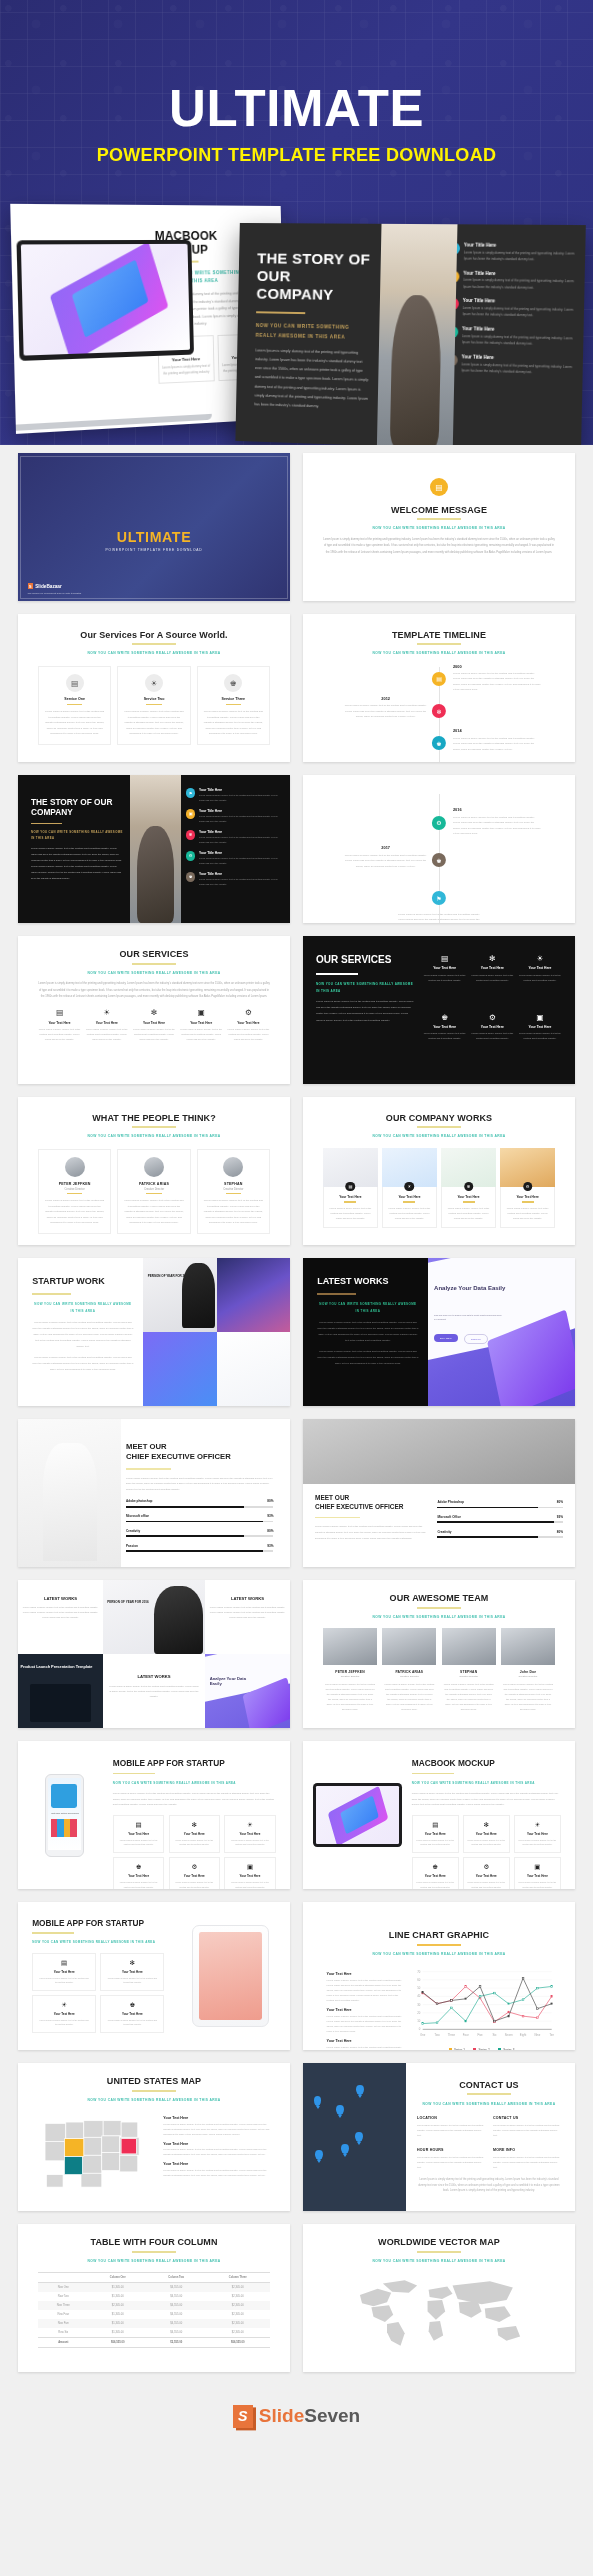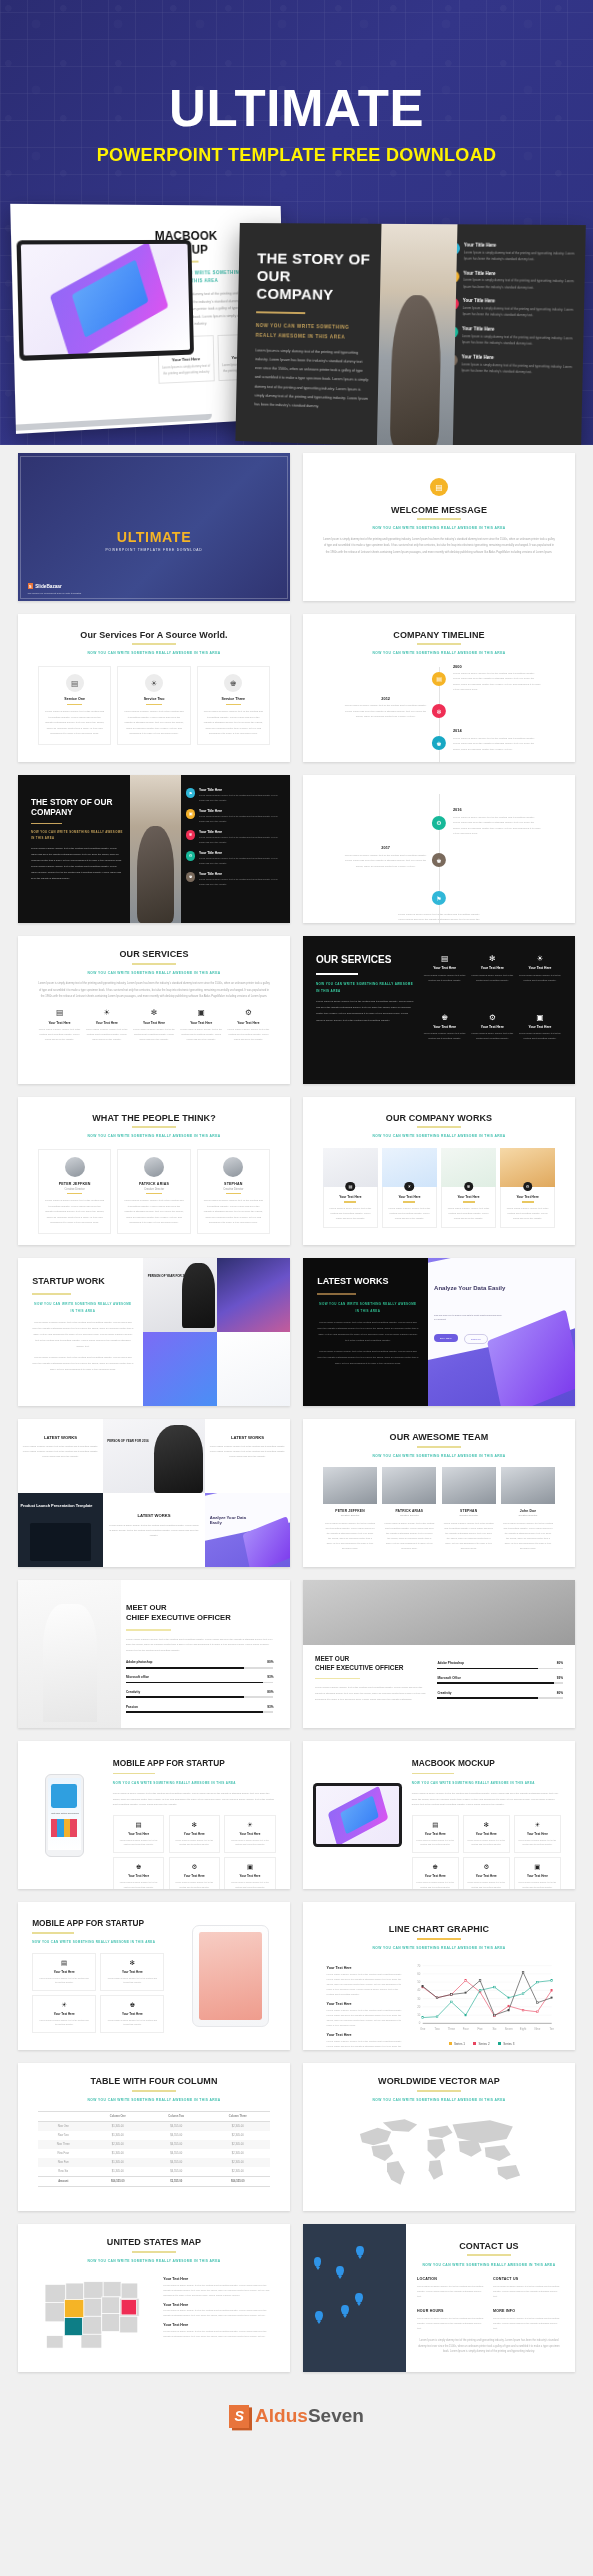"COMPANY TIMELINE" div.s-title { text: COMPANY -> TEMPLATE }
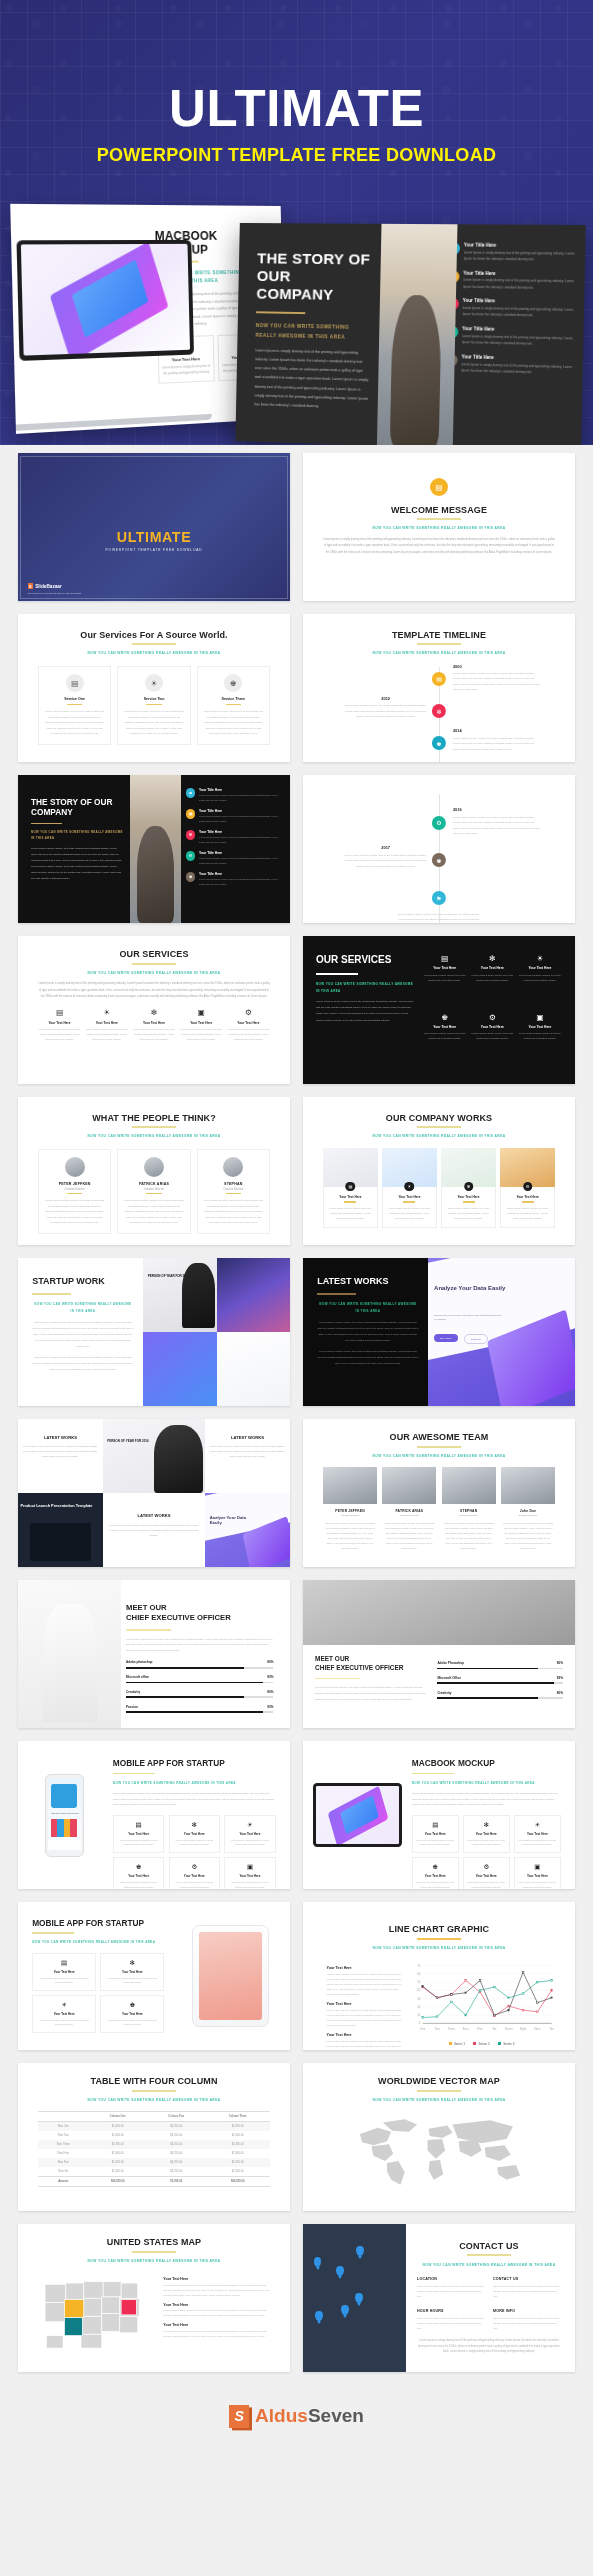"OUR AWESOME TEAM" div.row { order: before "MEET OUR" -> after "MEET OUR" }
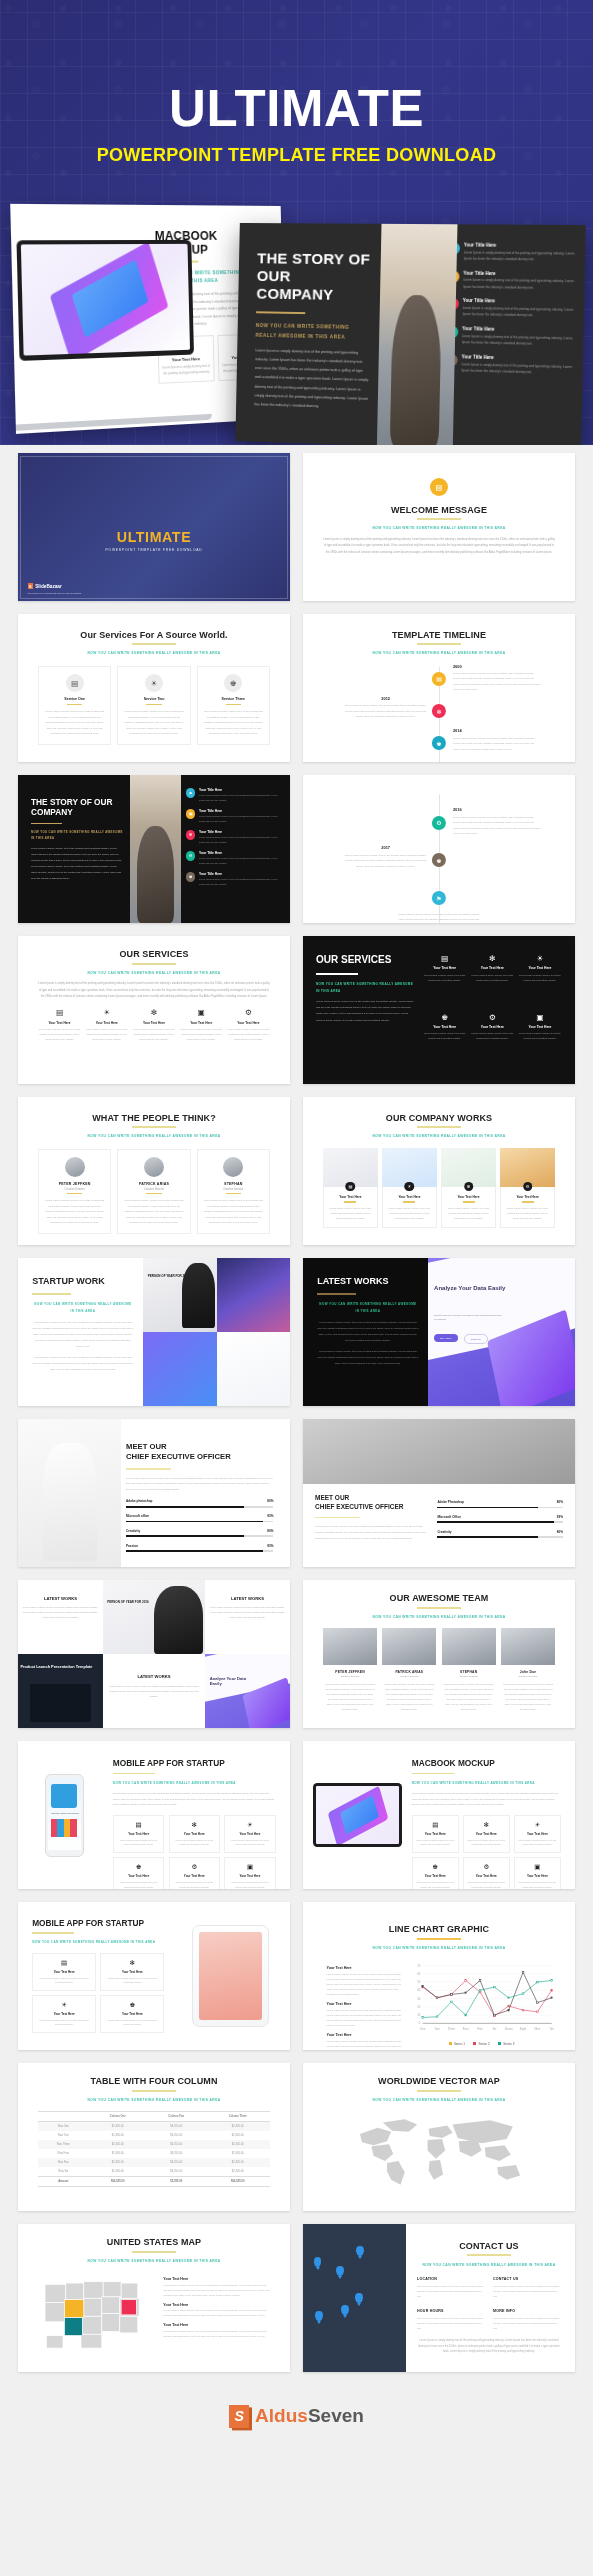"LINE CHART GRAPHIC" div.pad { padding-top: 22px -> 28px }
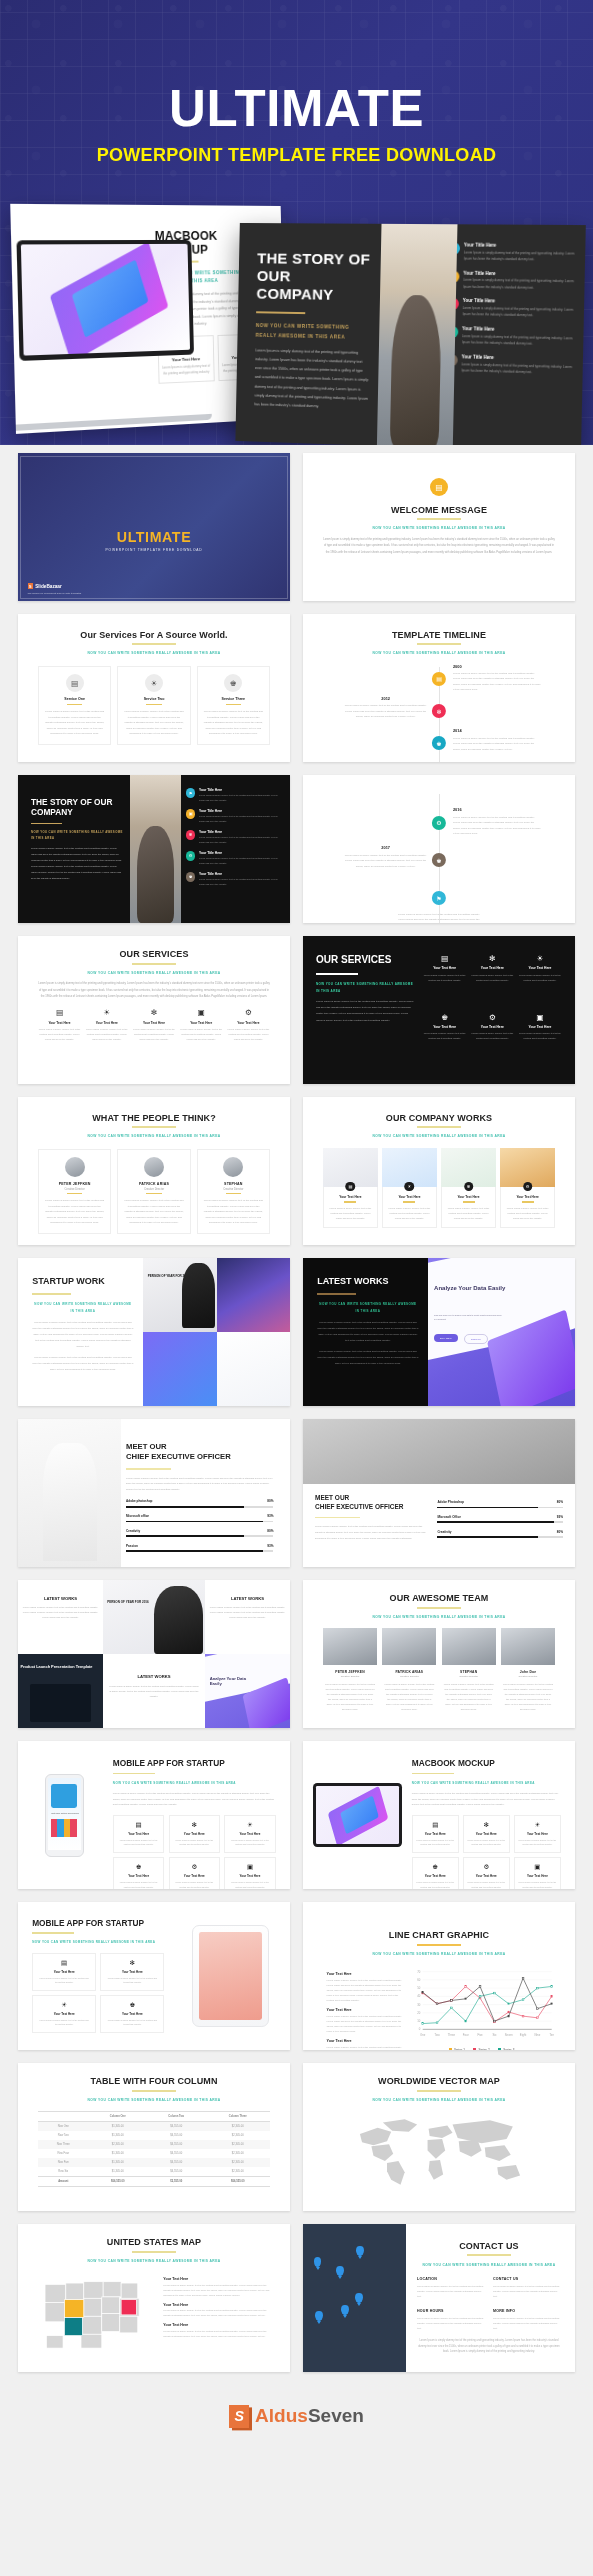"TABLE WITH FOUR COLUMN" div.row { order: before "UNITED STATES MAP" -> after "UNITED STATES MAP" }
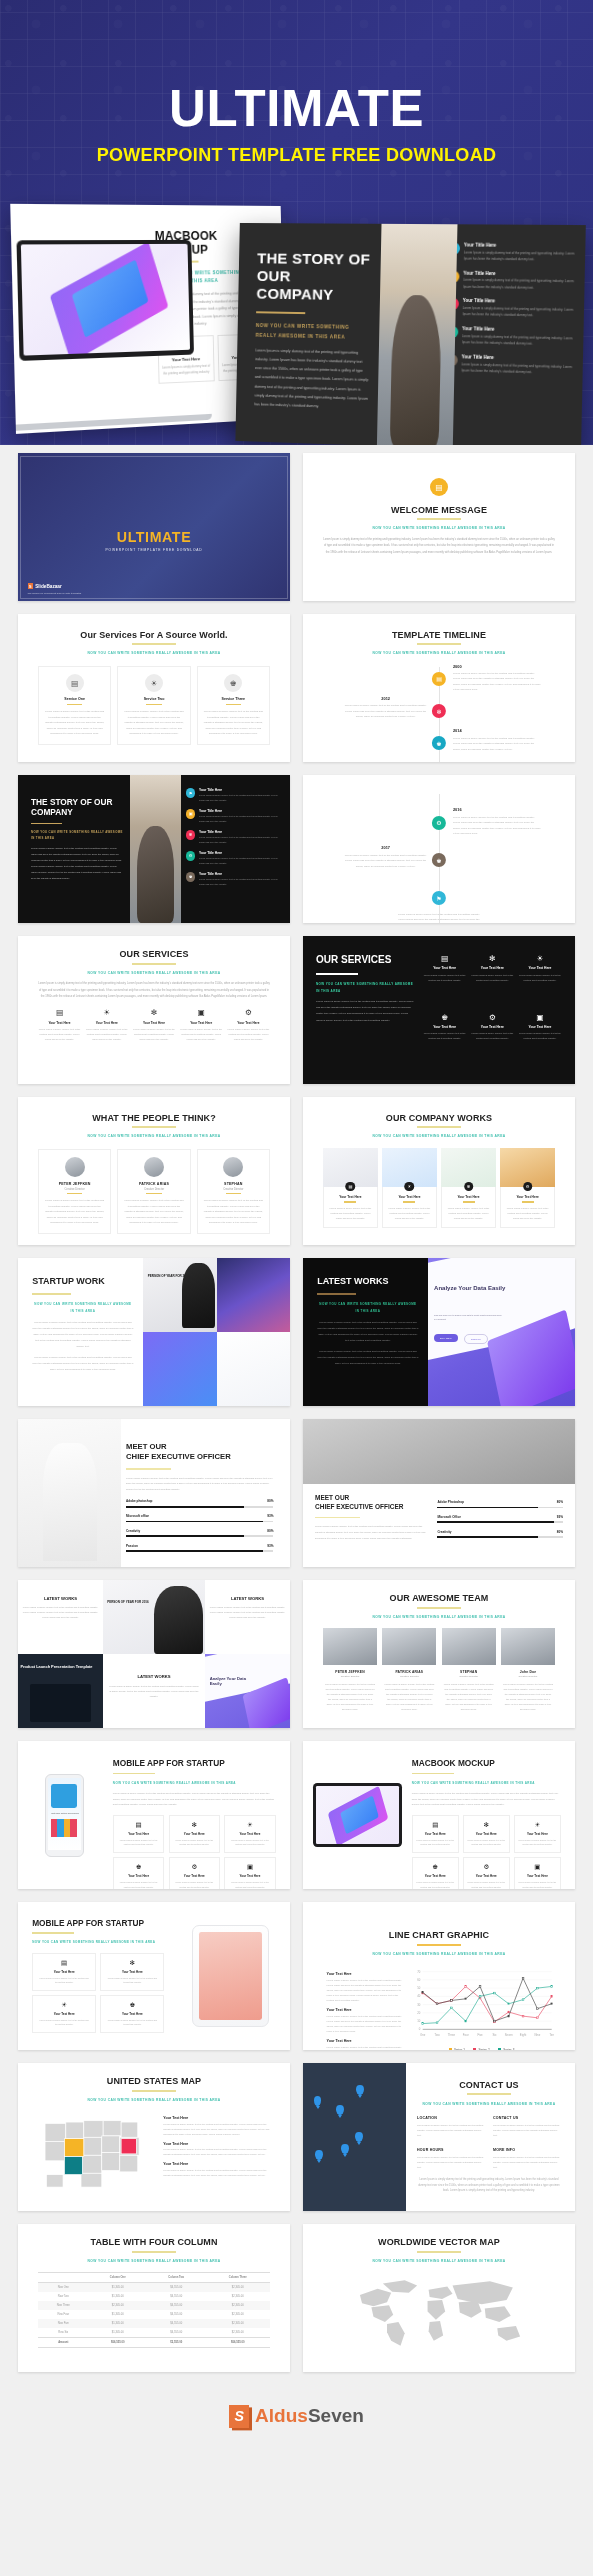"Aldus" span.a { text: Aldus -> Slide }
